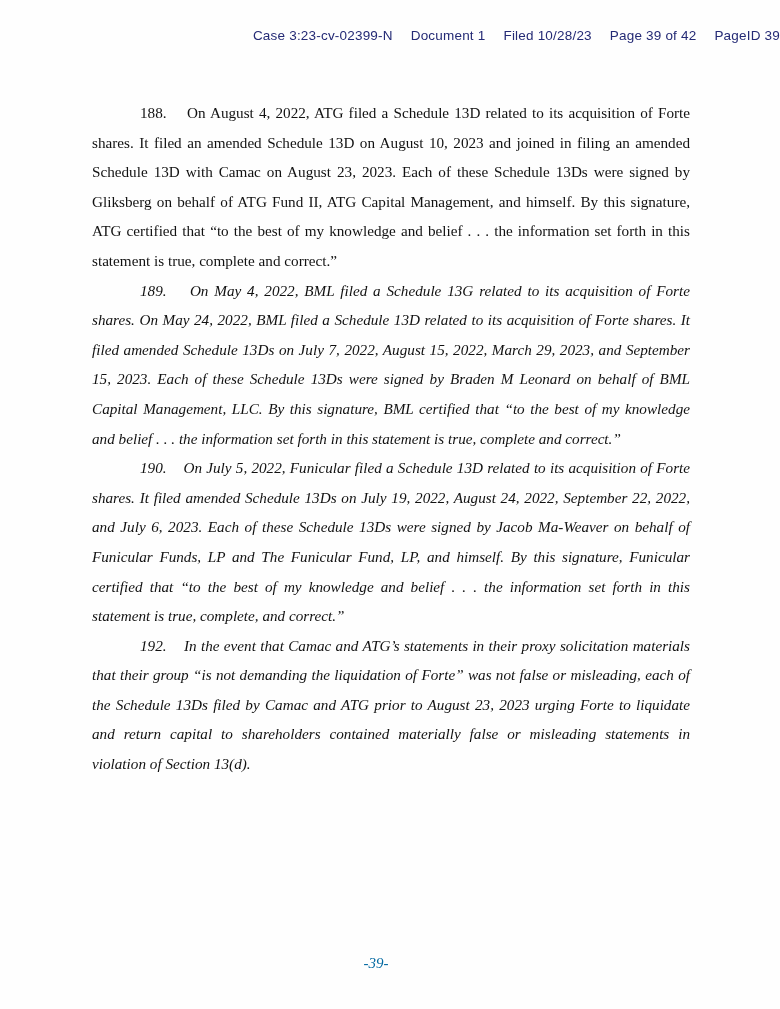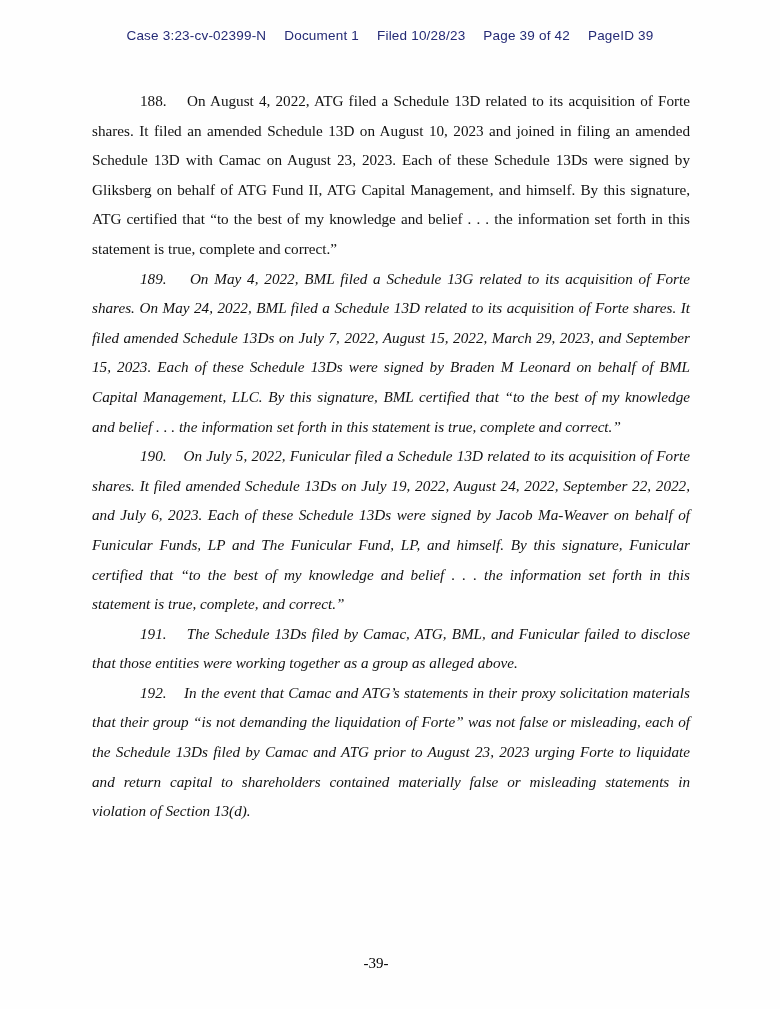"Case 3:23-cv-02399-N Document 1 Filed" .header-stamp { text-align: center -> right }
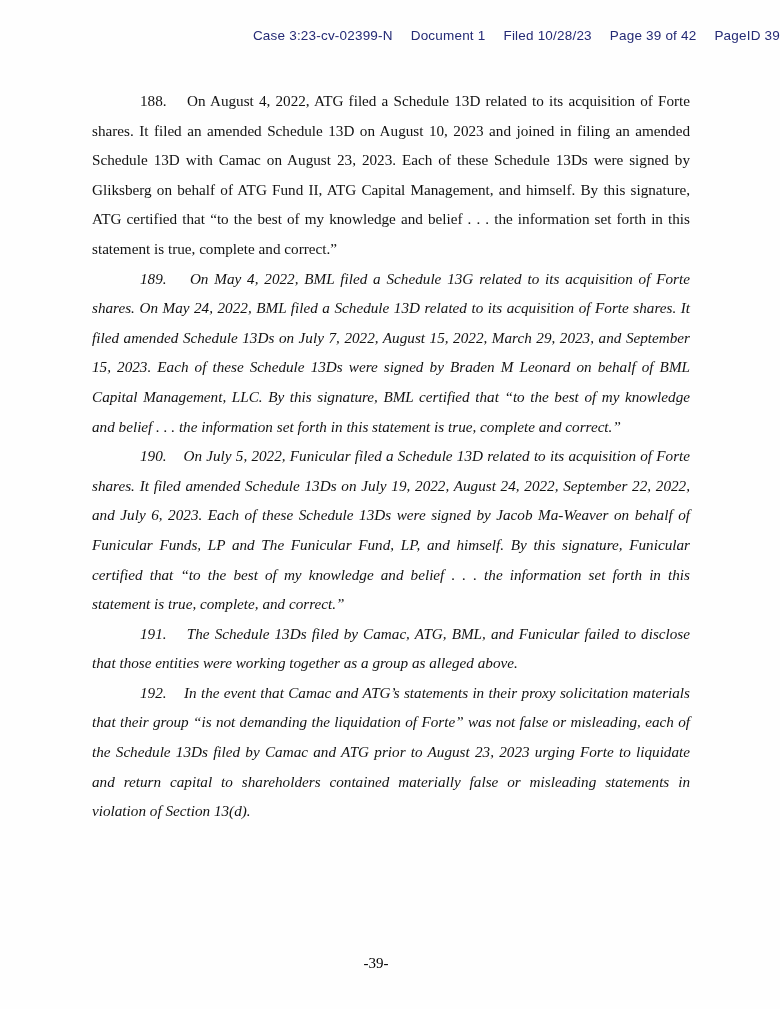"188. On August 4, 2022," p.para { margin: 4px 0 0 0 -> 16px 0 0 0 }
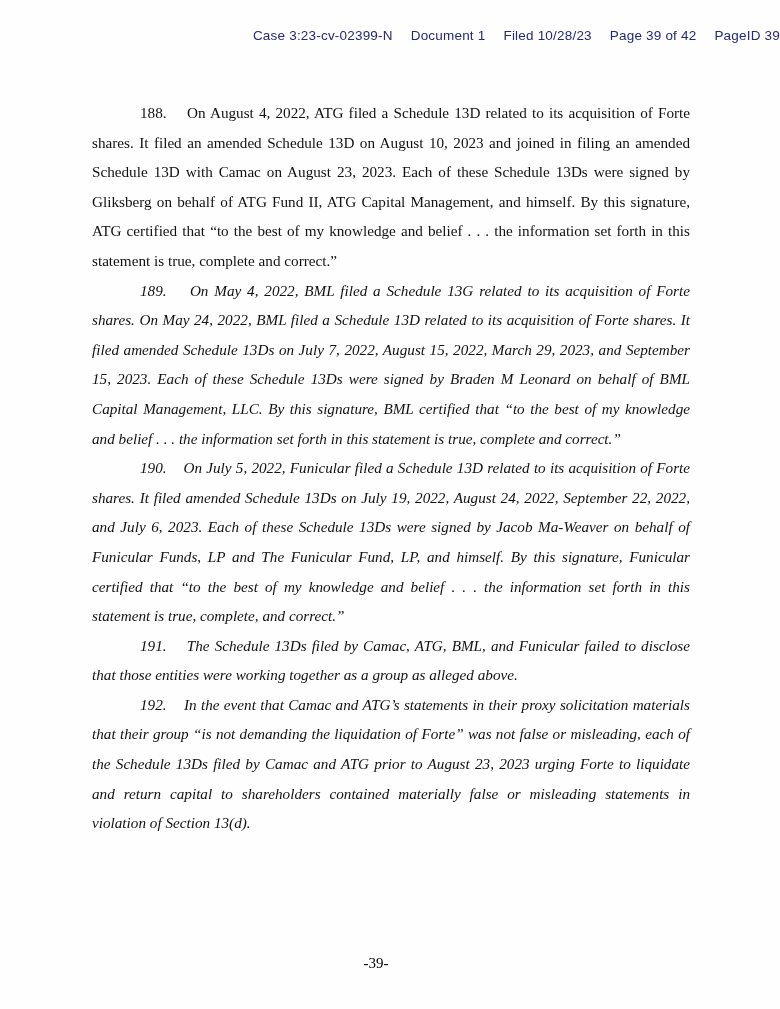"191. The Schedule 13Ds filed" p.para { html: <p><span>191.</span>&nbsp;&nbsp;&nbsp;&nbsp;<span>The Schedule 13Ds filed by Camac, ATG, BML, and Funicular failed to disclose that those entities were working together as a group as alleged above.</span></p> -> none }
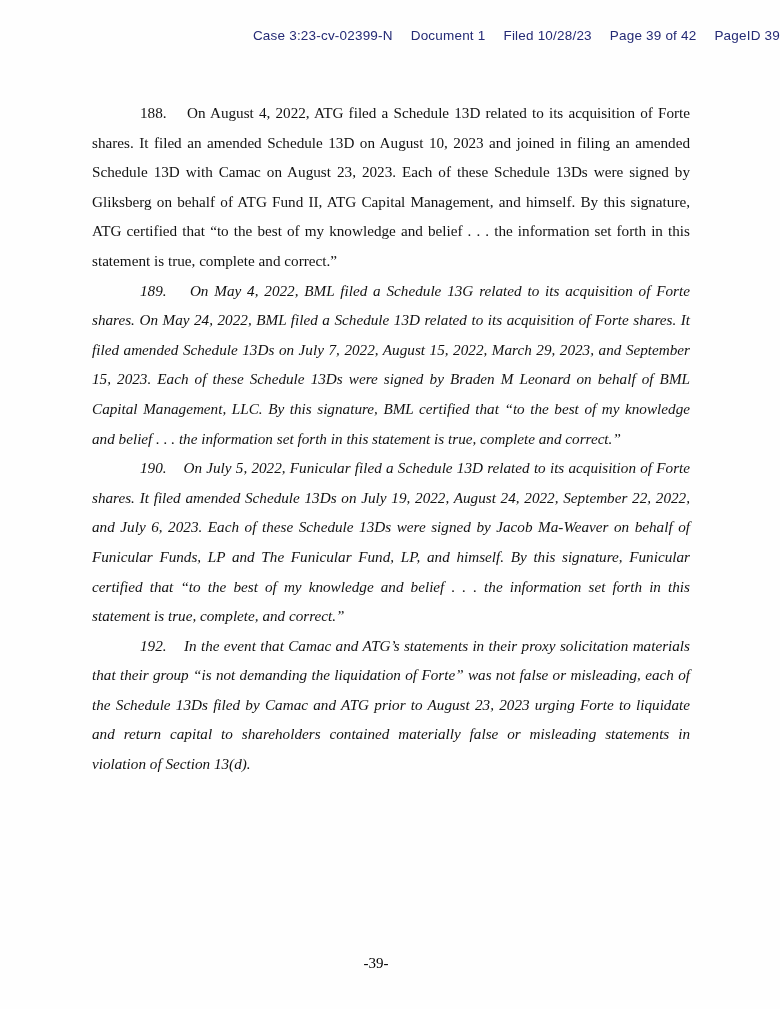"-39-" .footer-pagenum { color: #000000 -> #0369a1; font-style: none -> italic }
